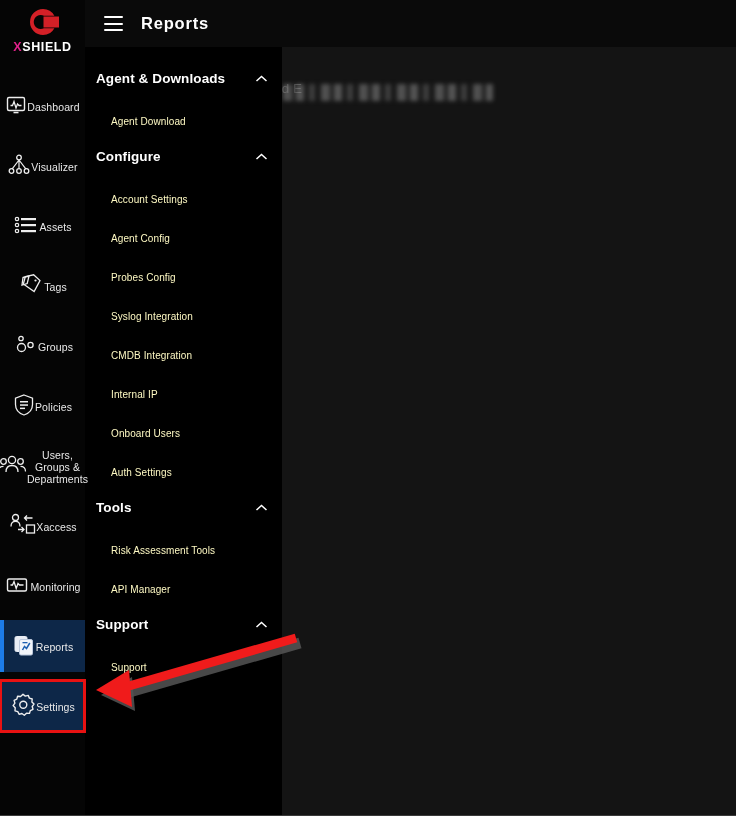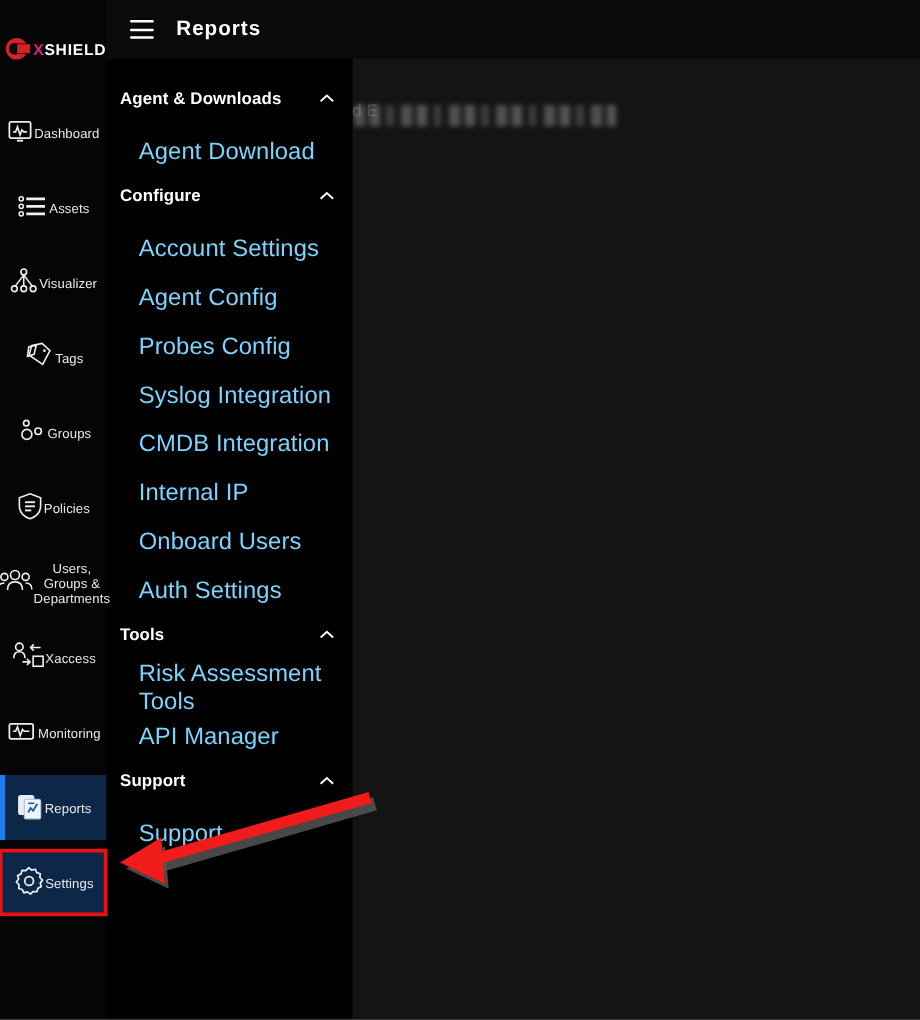"XSHIELD" .brand { flex-direction: none -> column }
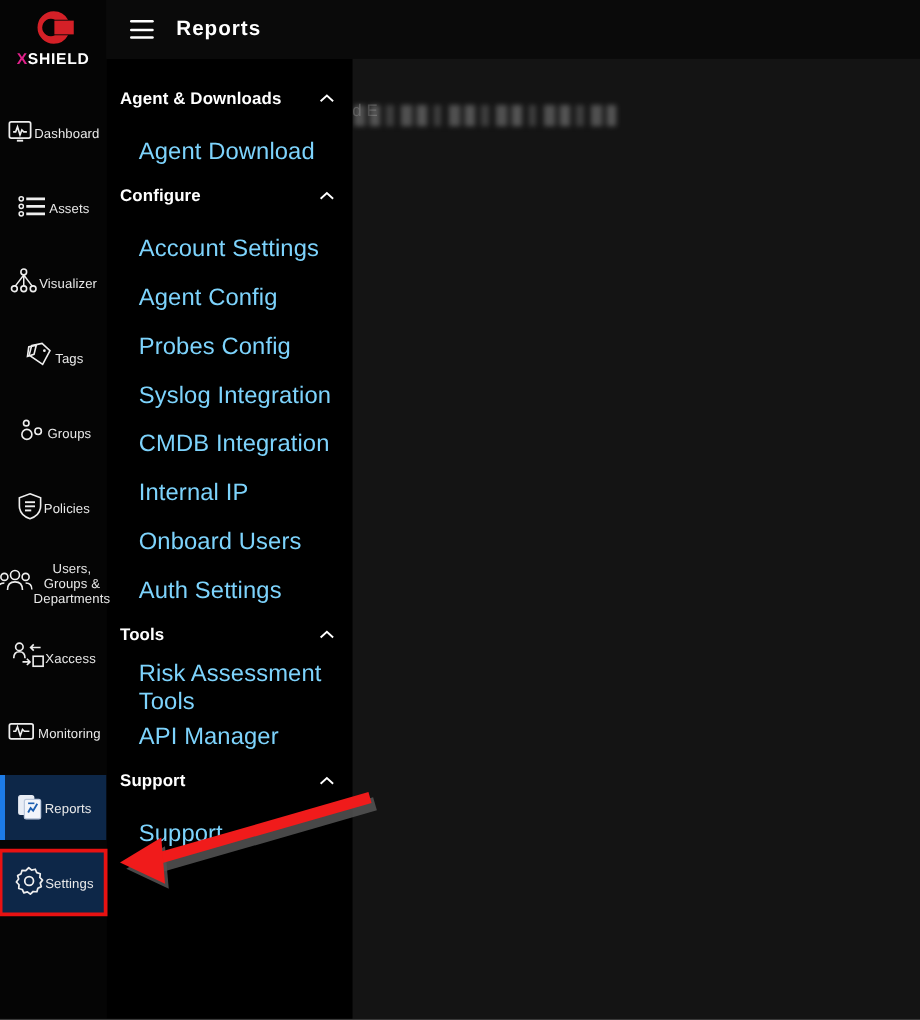"Agent Download" .sub-item { color: #7dd3fc -> #fef9c3; font-size: 19px -> 10px }
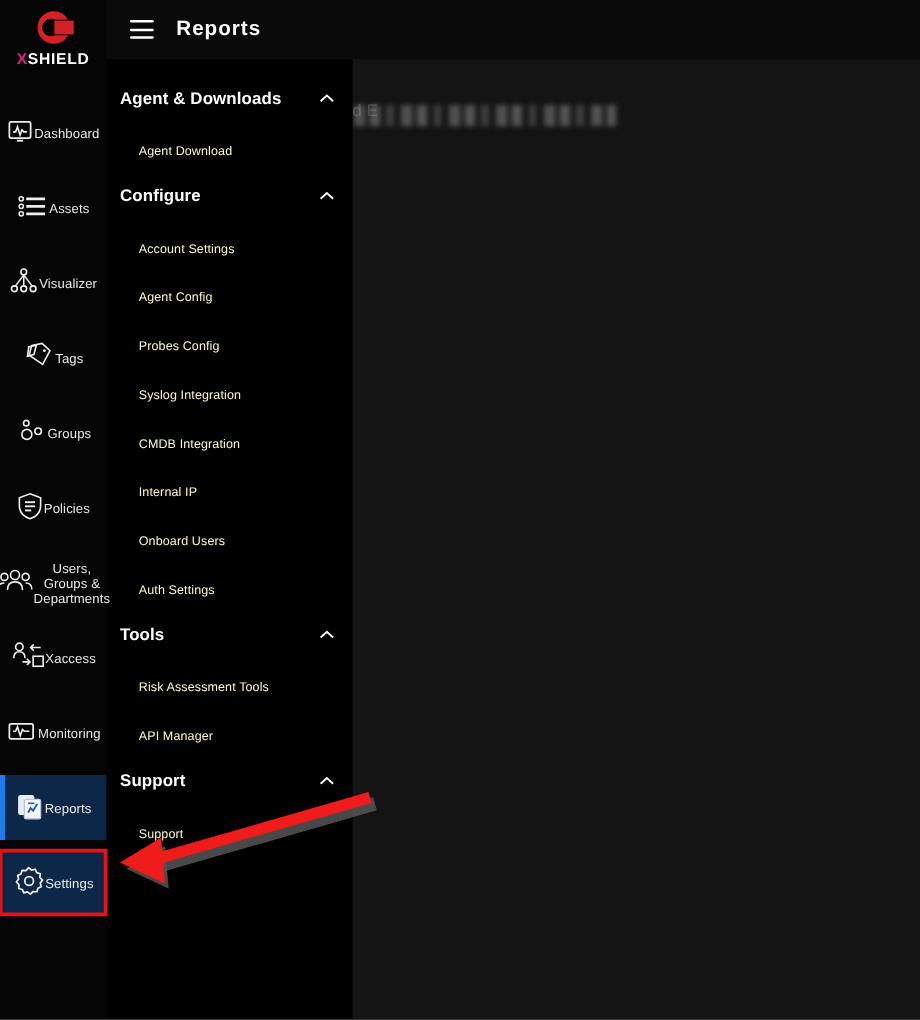"Assets" div.rail-item { order: before "Visualizer" -> after "Visualizer" }
